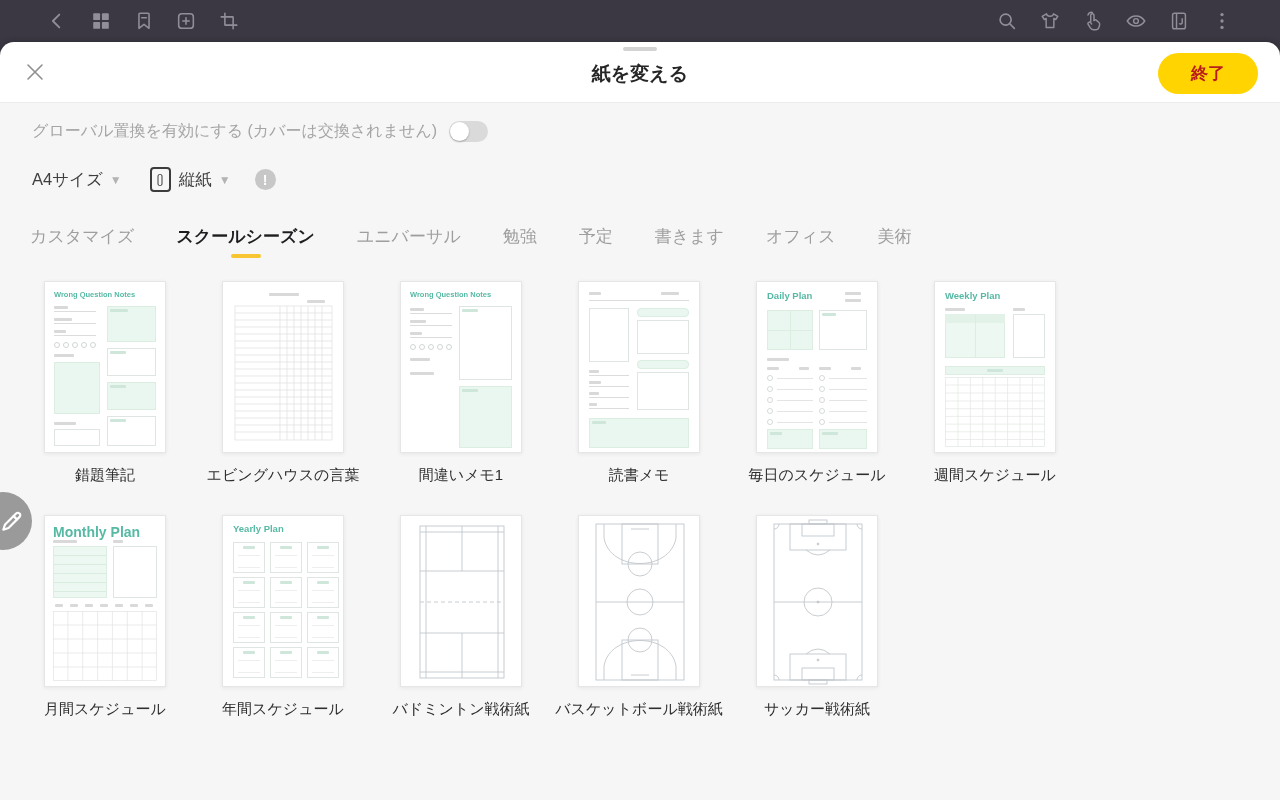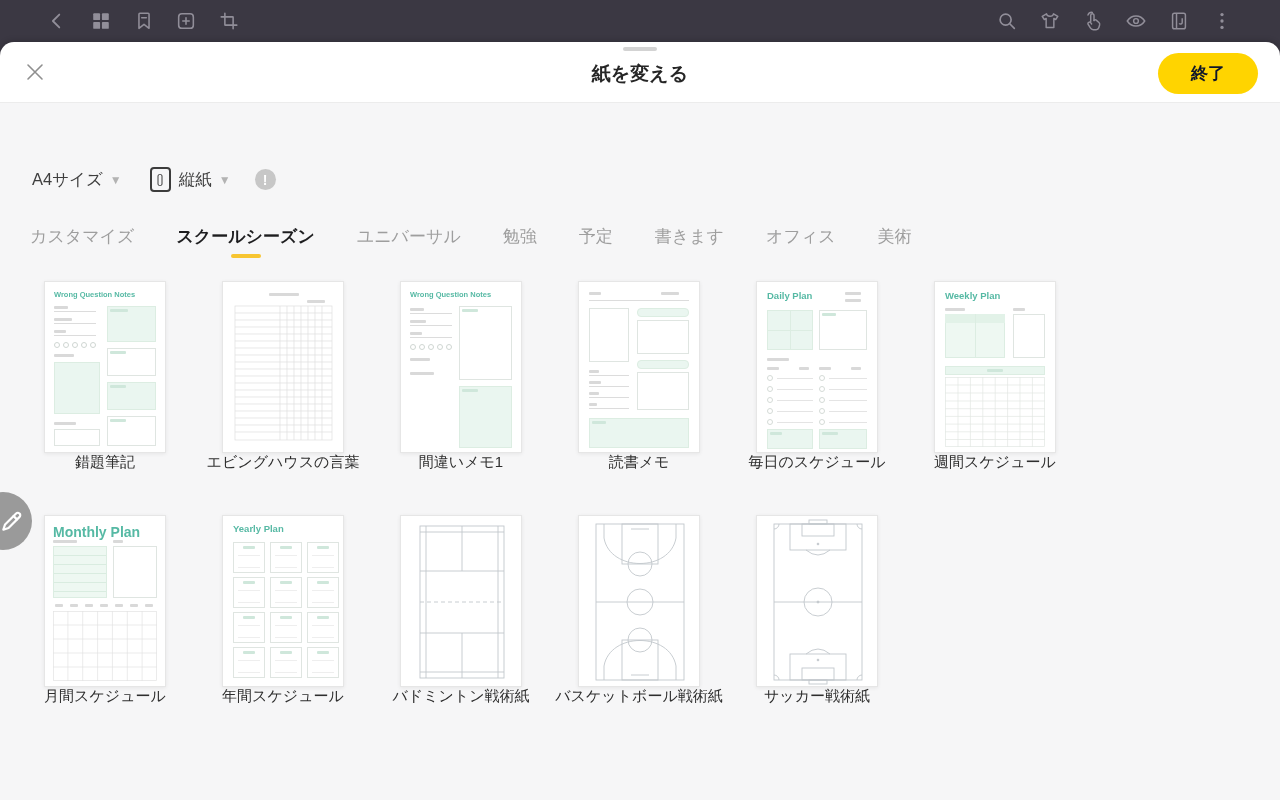"終了" .finish-btn { color: #0f172a -> #b91c1c }
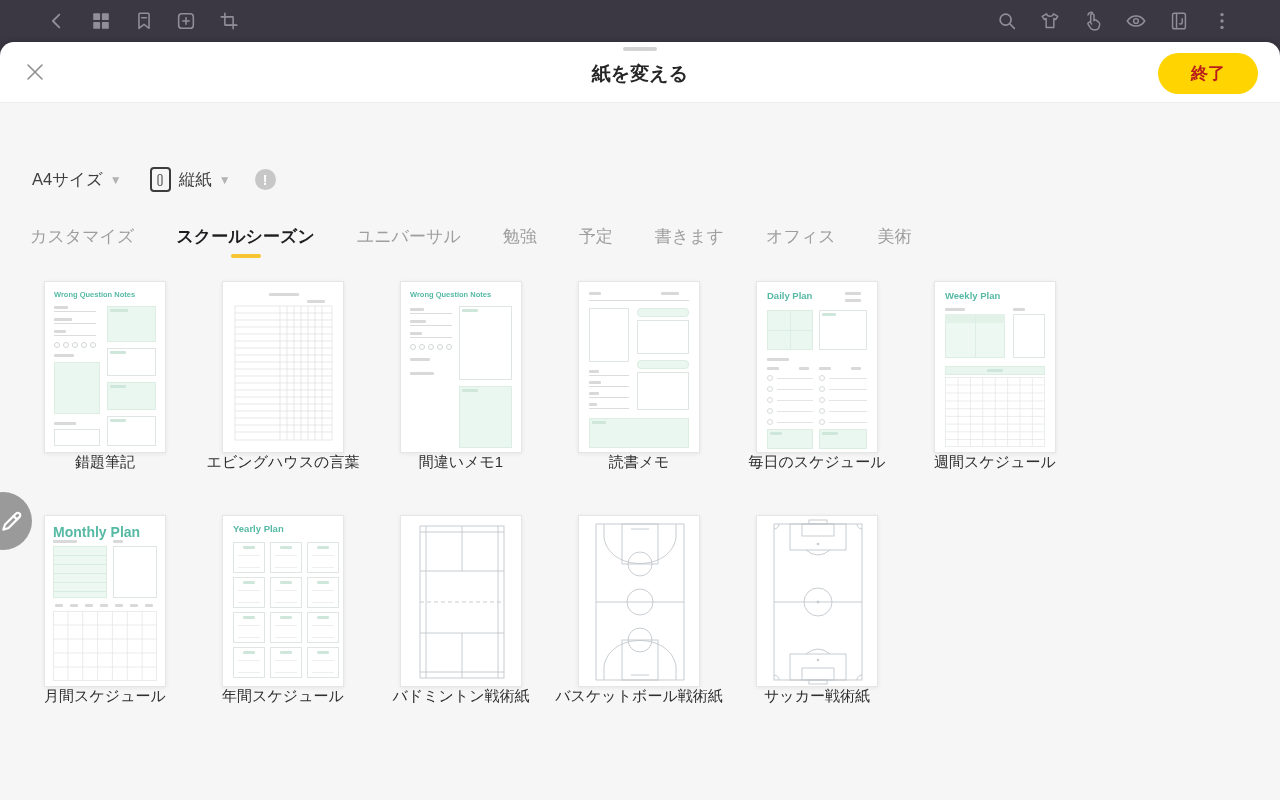"グローバル置換を有効にする (カバーは交換されません)" div.toggle-row { html: none -> <div> <span>グローバル置換を有効にする (カバーは交換されません)</span> <span> <span></span> </span> </div> }
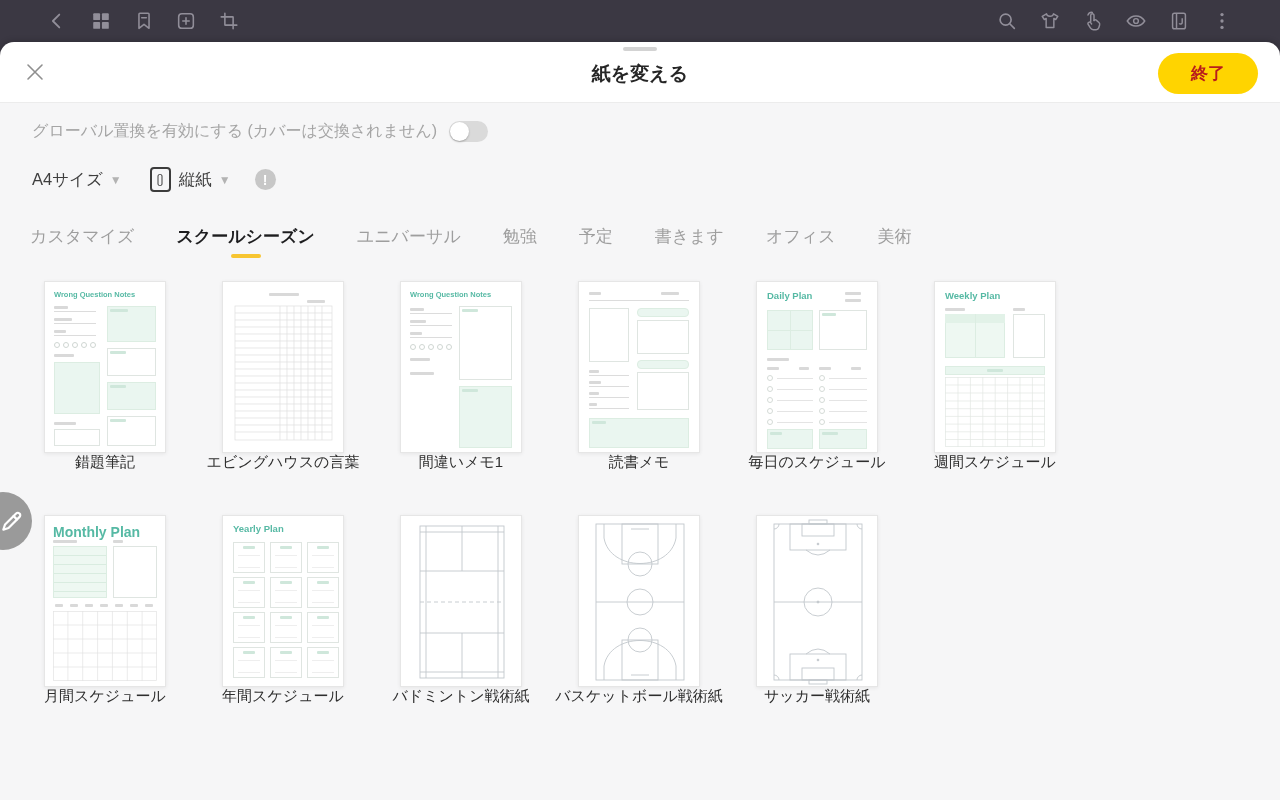"錯題筆記" .caption { margin-top: none -> 13px }
